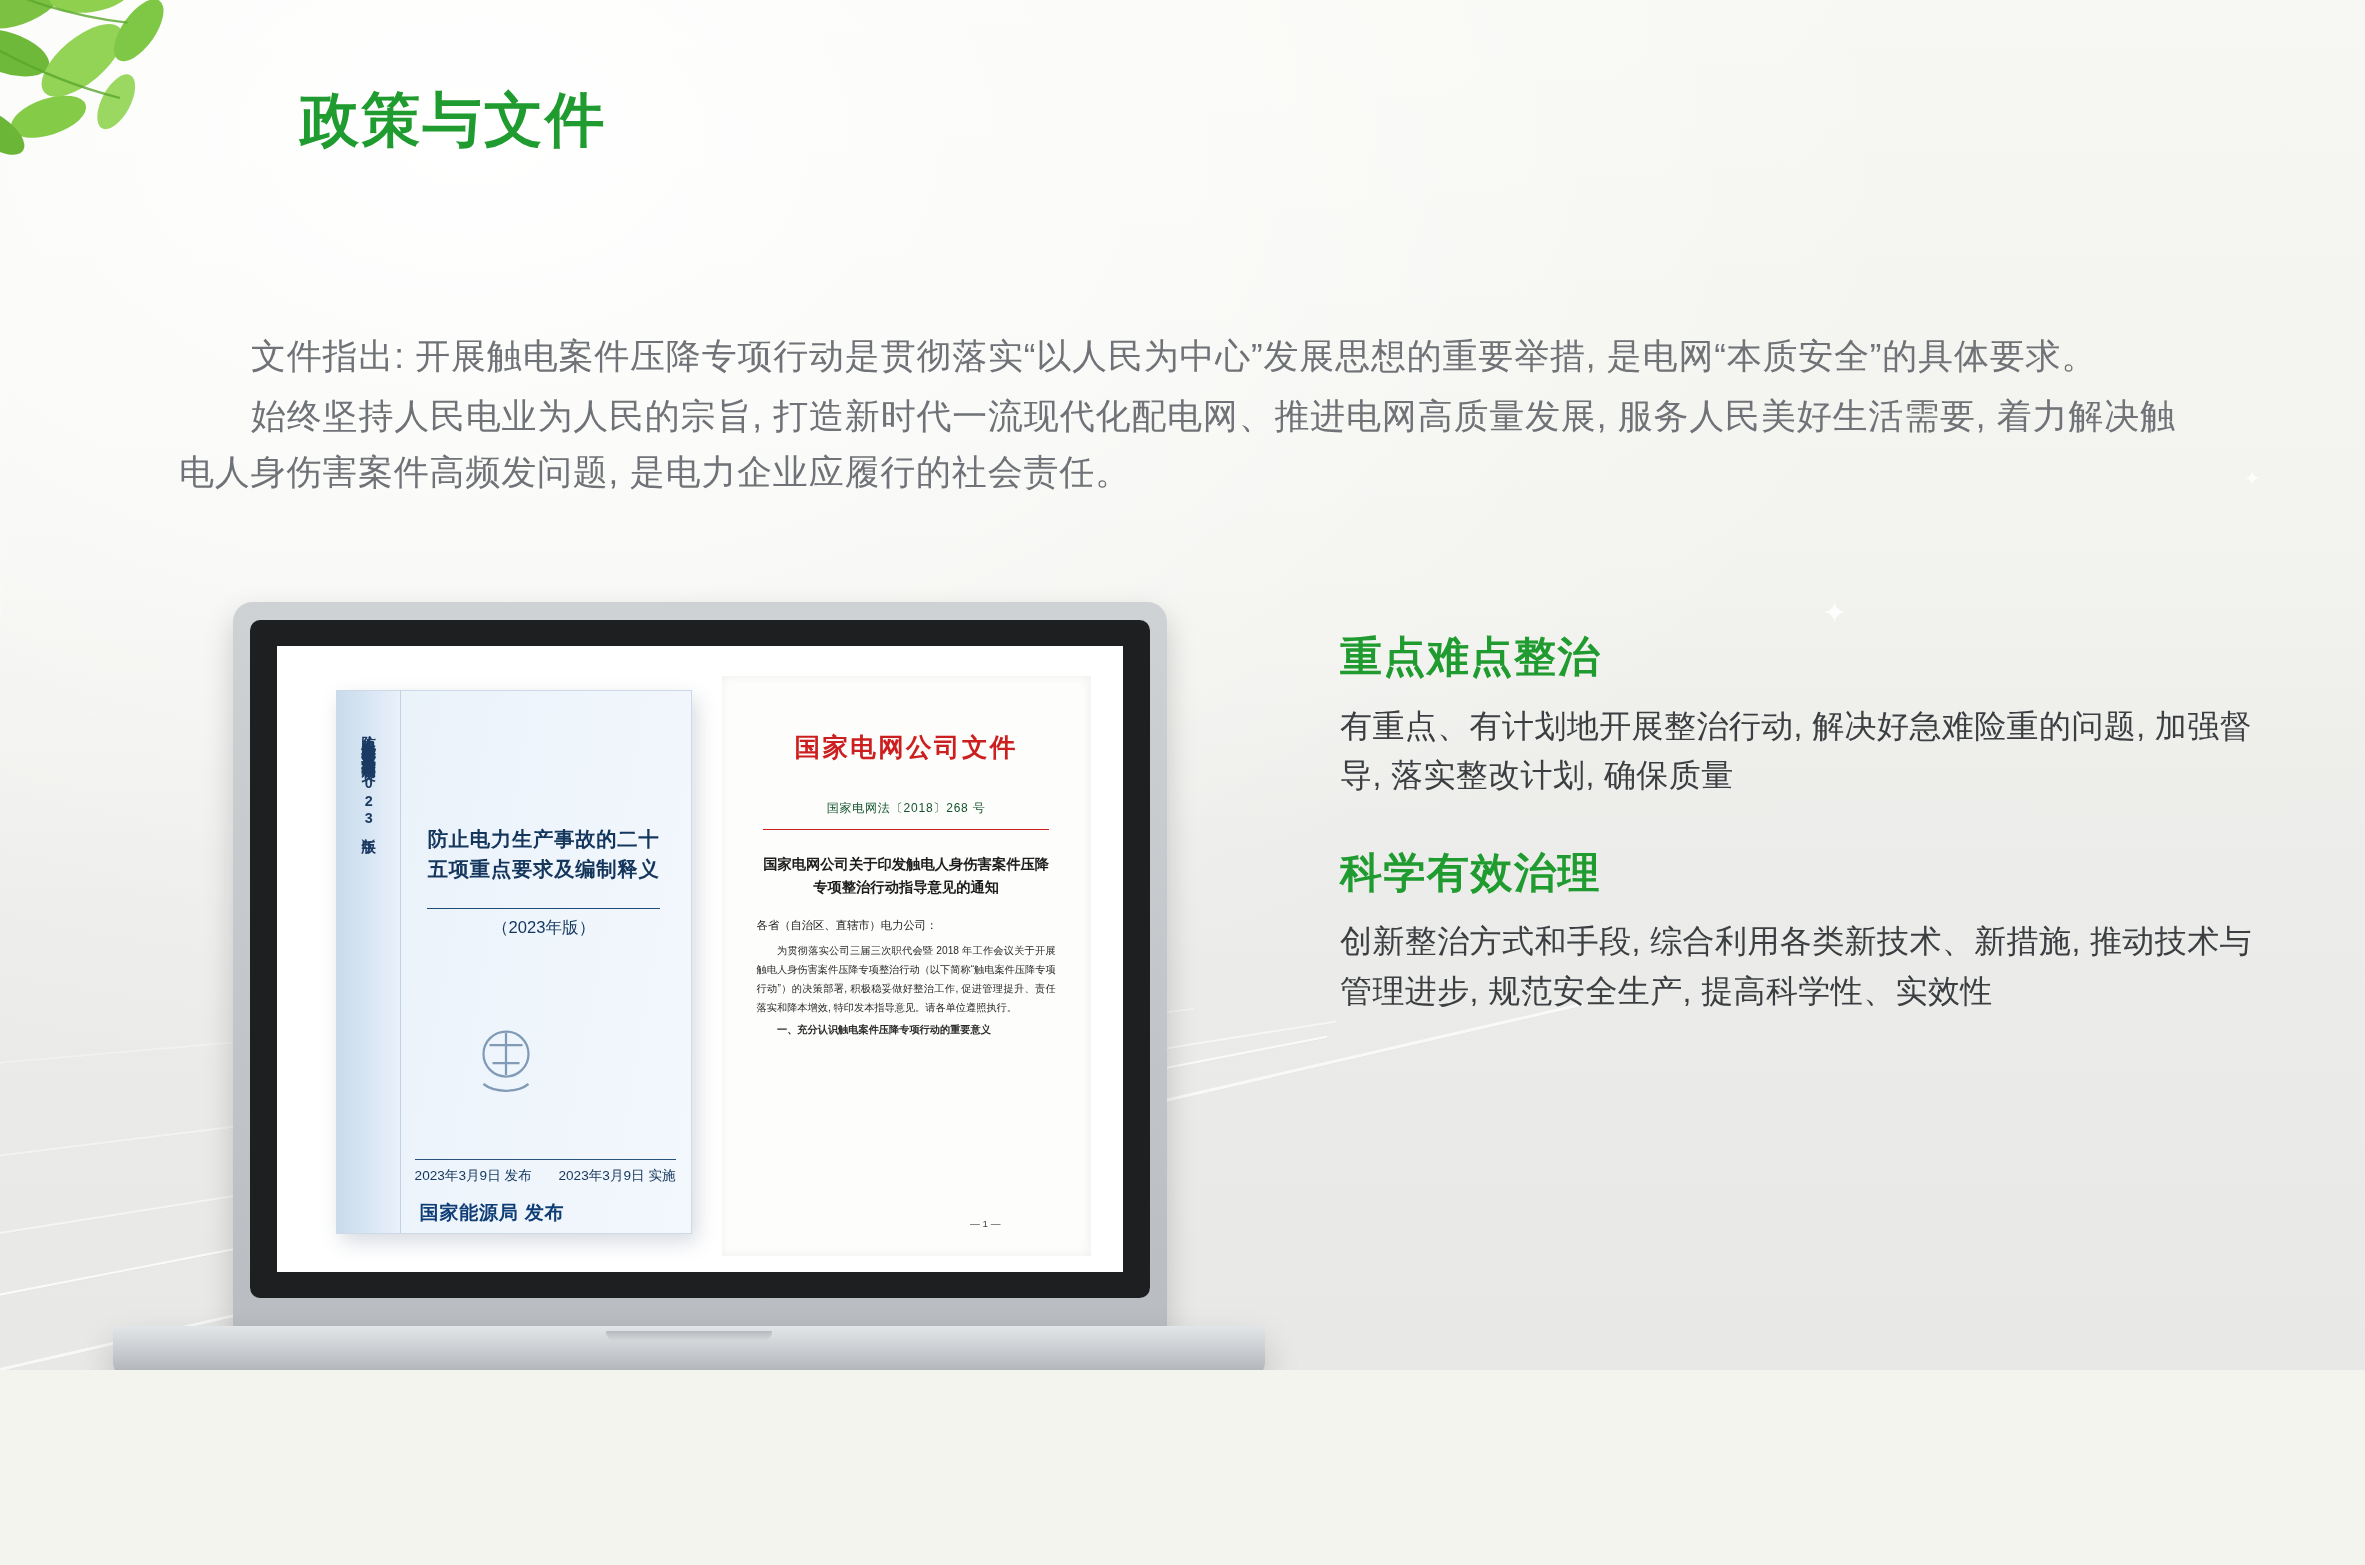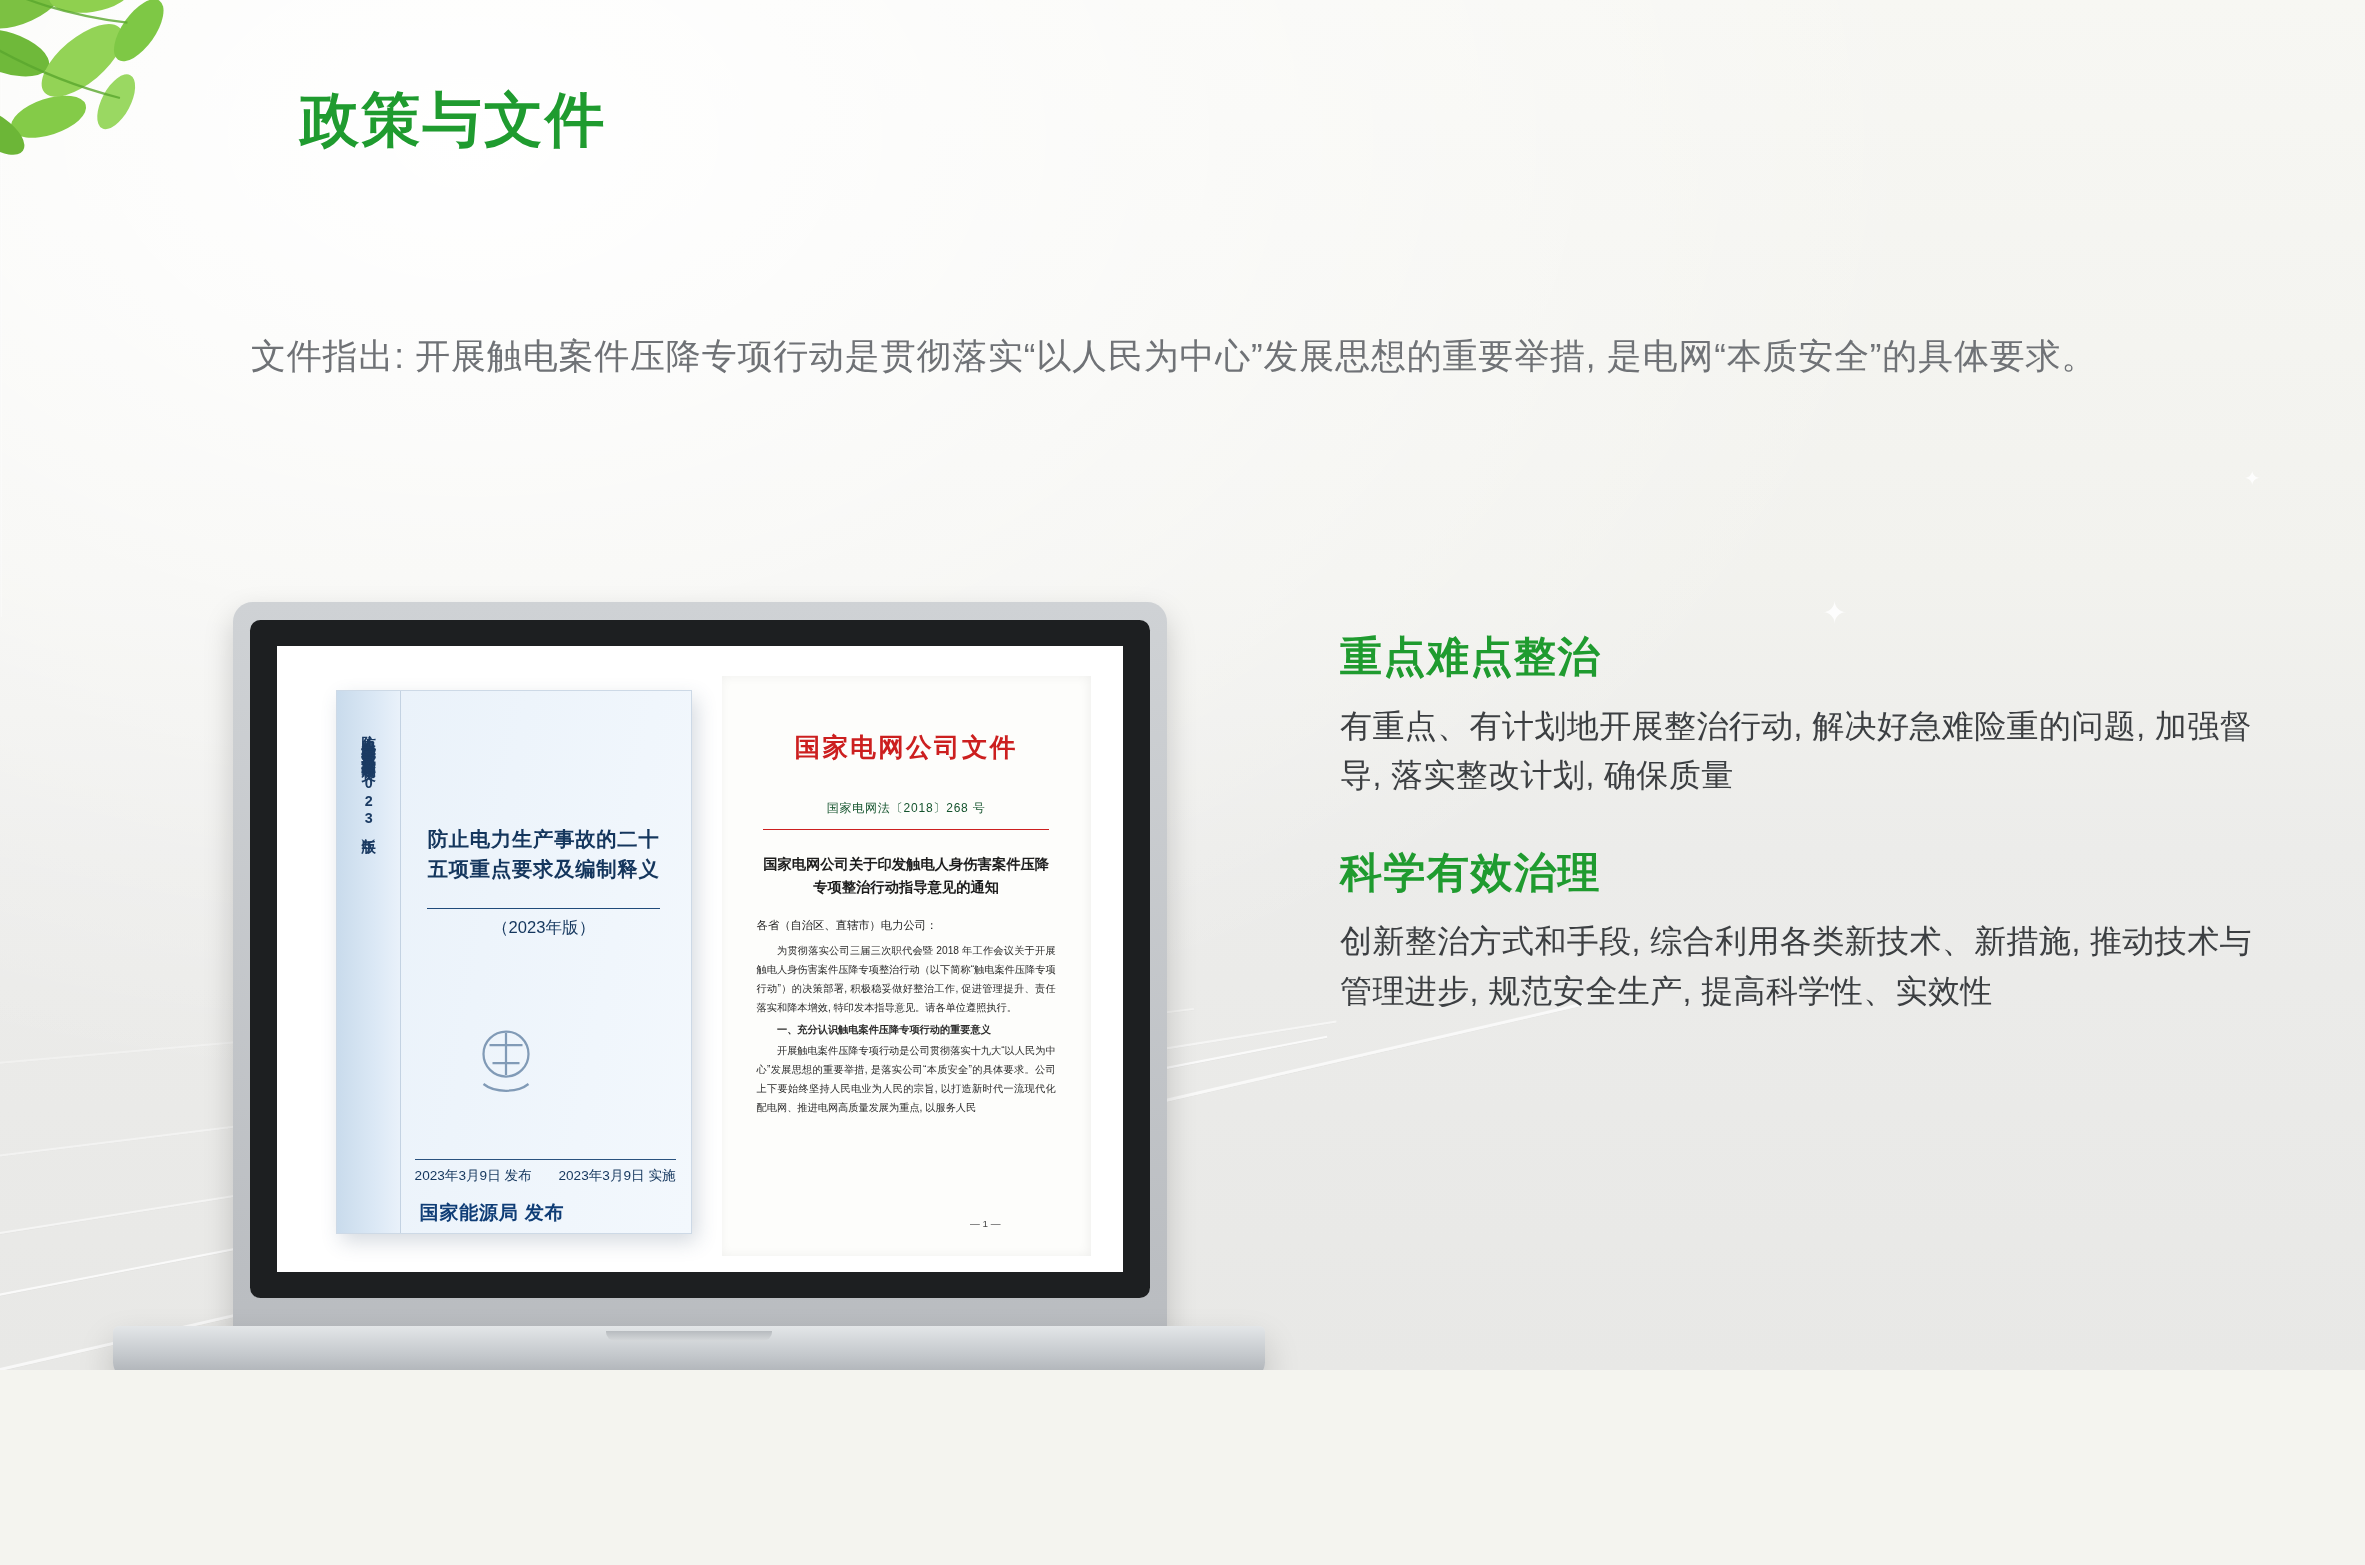"始终坚持人民电业为人民的宗旨, 打造新时代一流现代化配电网、推进电网高质量发展," p { html: none -> <p>始终坚持人民电业为人民的宗旨, 打造新时代一流现代化配电网、推进电网高质量发展, 服务人民美好生活需要, 着力解决触电人身伤害案件高频发问题, 是电力企业应履行的社会责任。</p> }
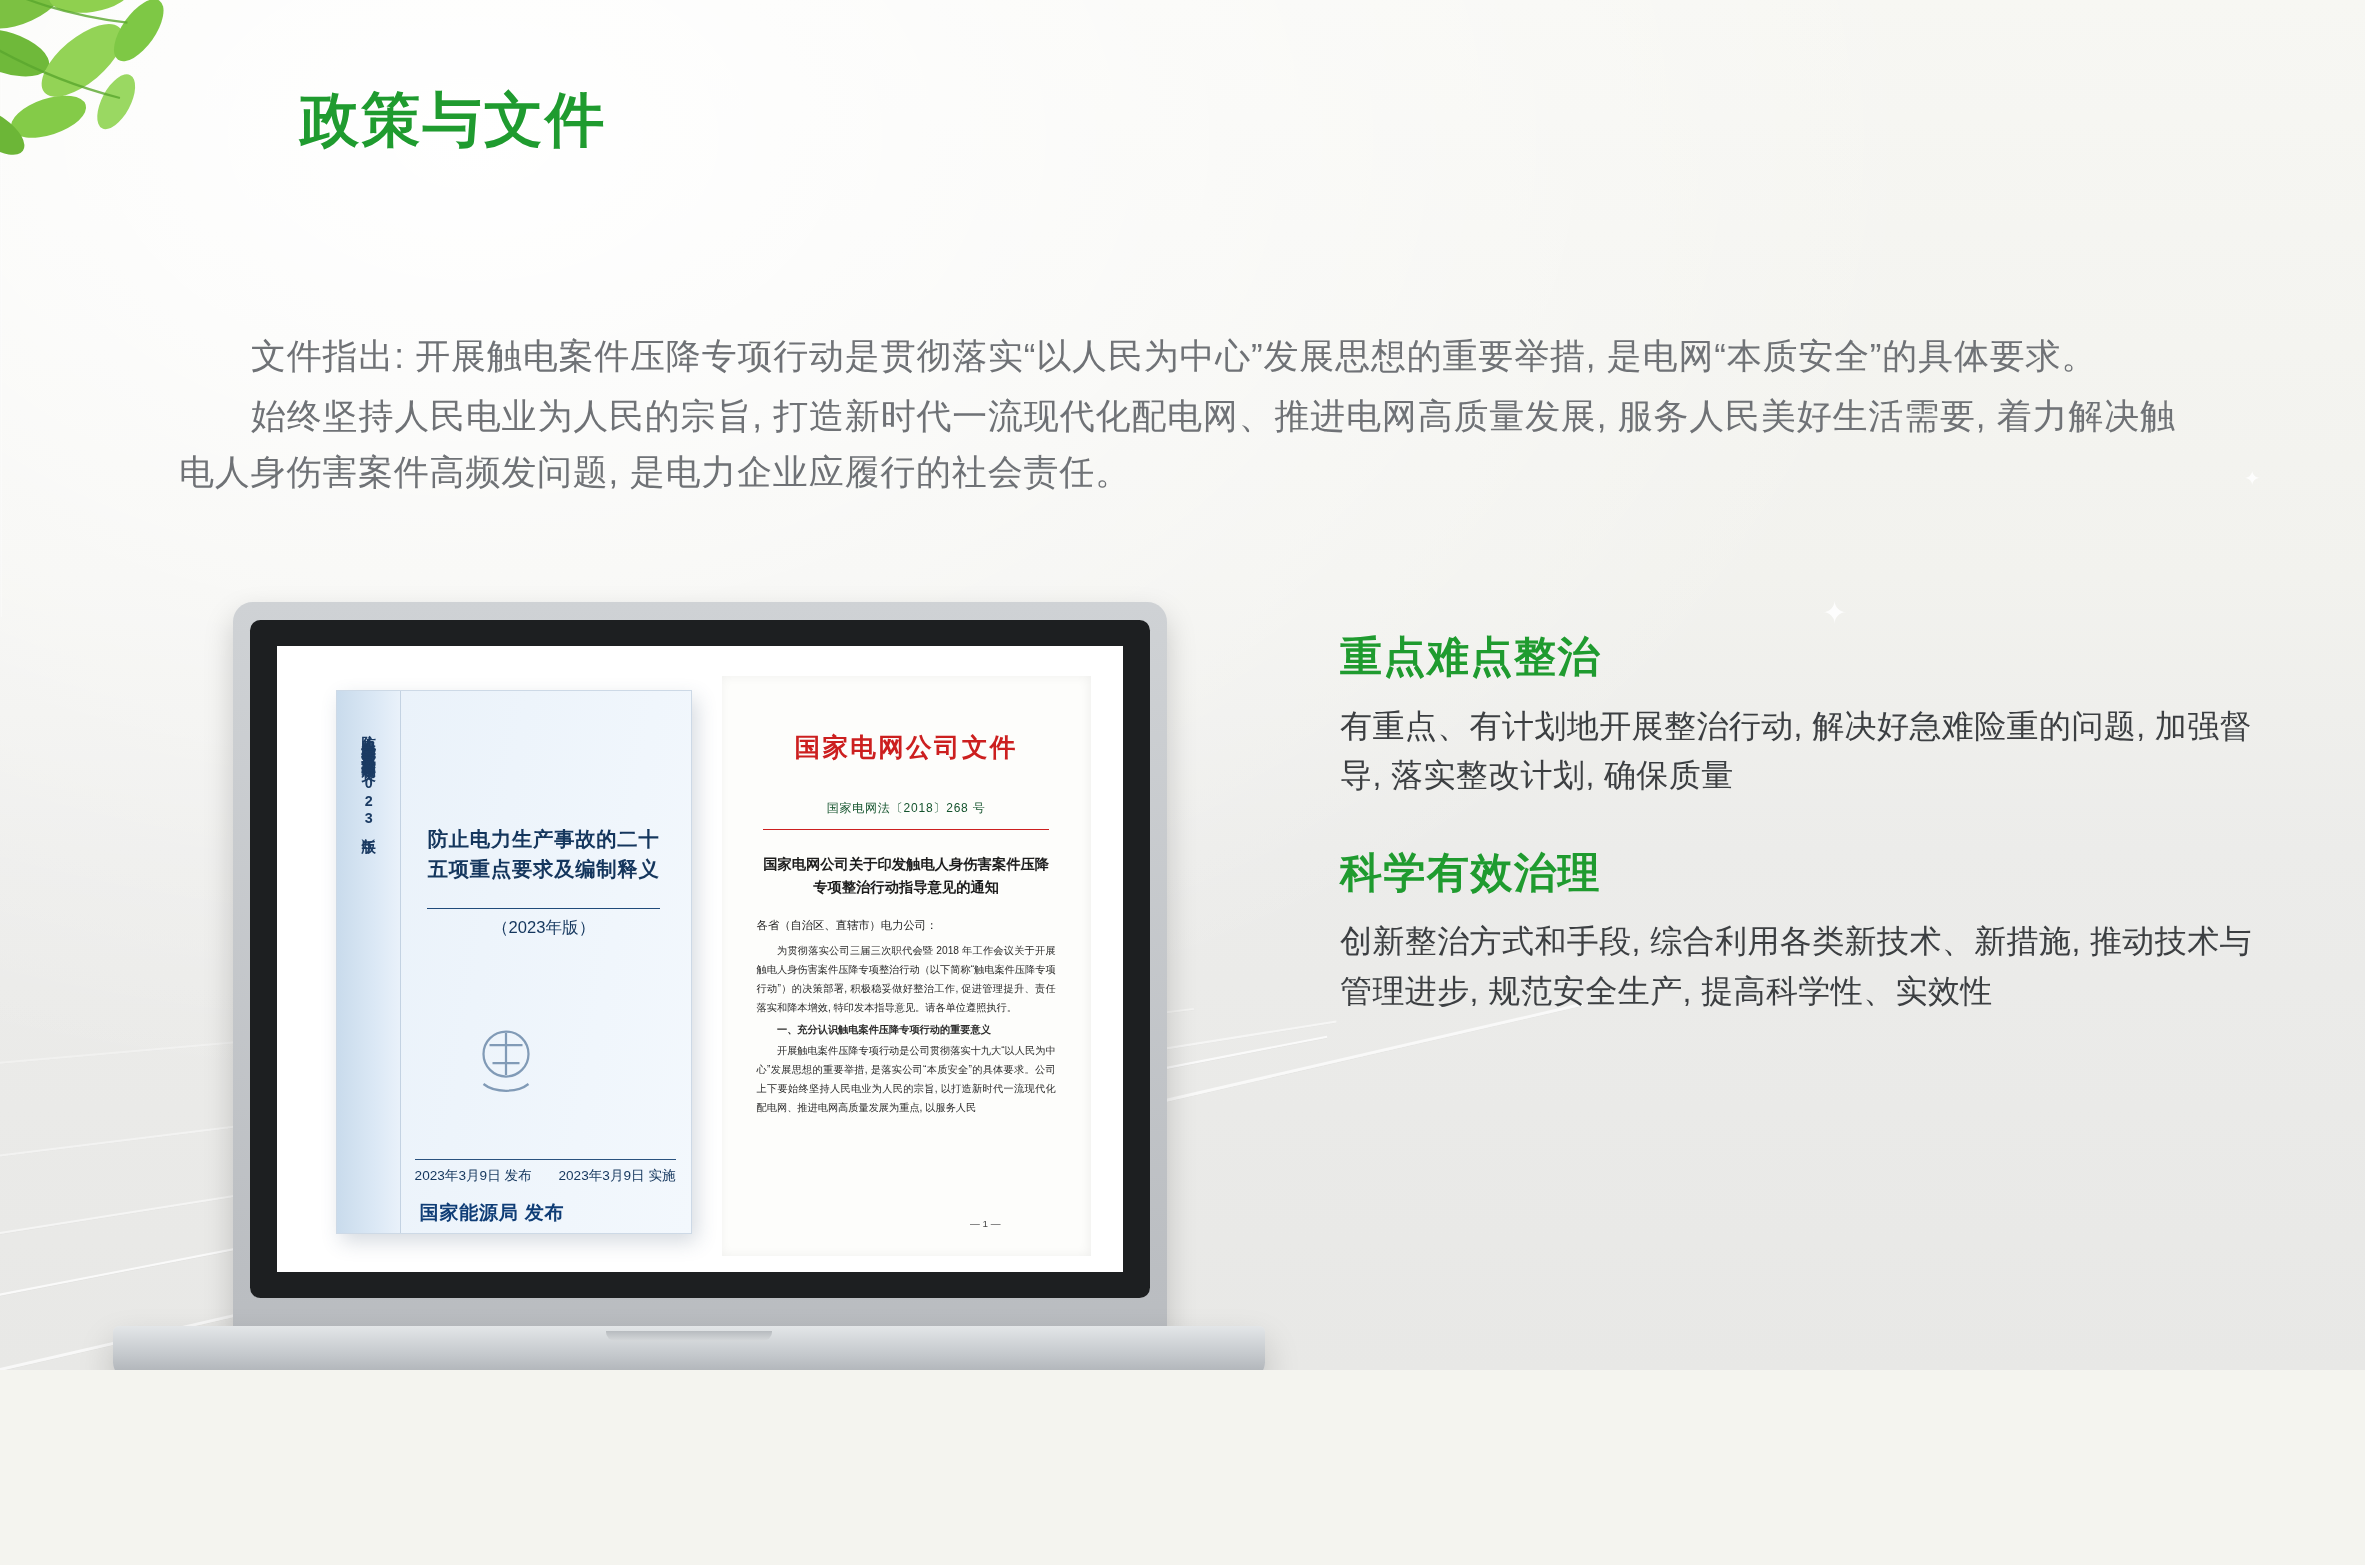"开展触电案件压降专项行动是公司贯彻落实十九大“以人民为中心”发展思想的重要举措," p { html: <p>开展触电案件压降专项行动是公司贯彻落实十九大“以人民为中心”发展思想的重要举措, 是落实公司“本质安全”的具体要求。公司上下要始终坚持人民电业为人民的宗旨, 以打造新时代一流现代化配电网、推进电网高质量发展为重点, 以服务人民</p> -> none }
